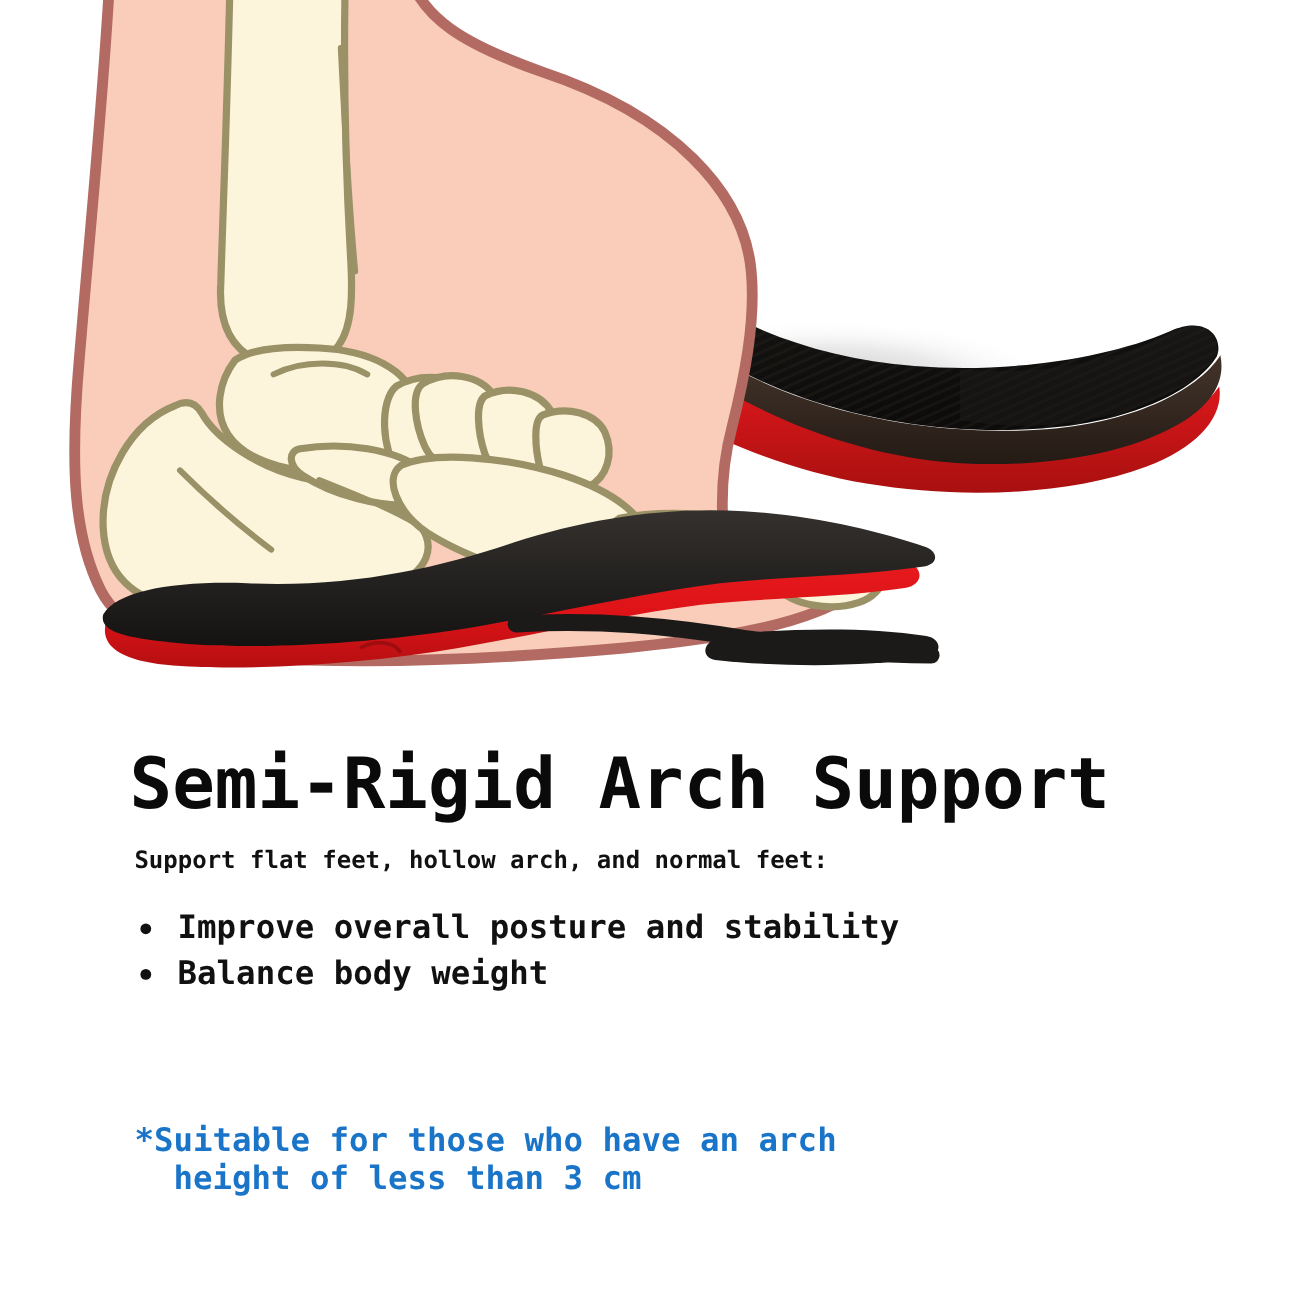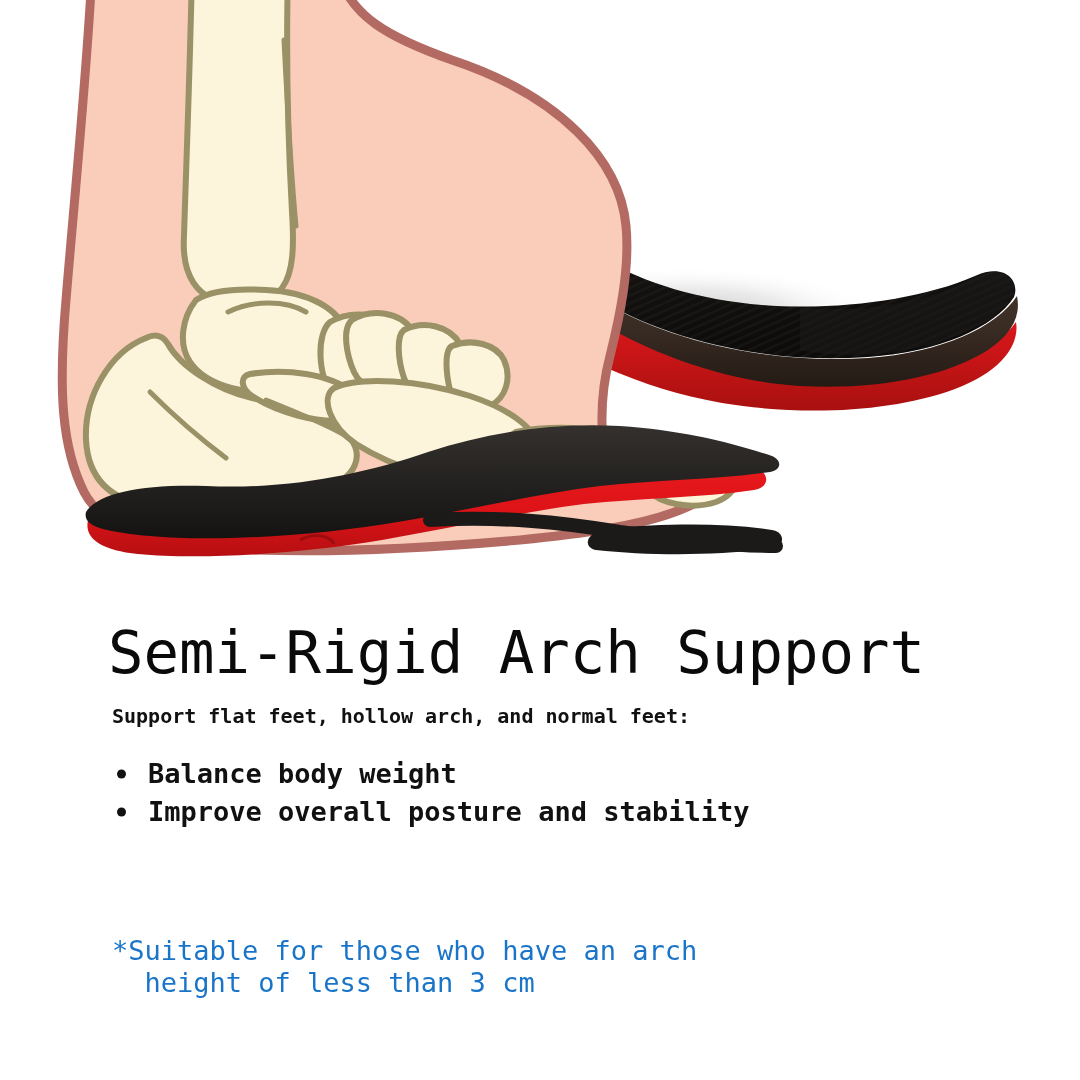"Semi-Rigid Arch Support" .title { font-weight: 400 -> 700 }
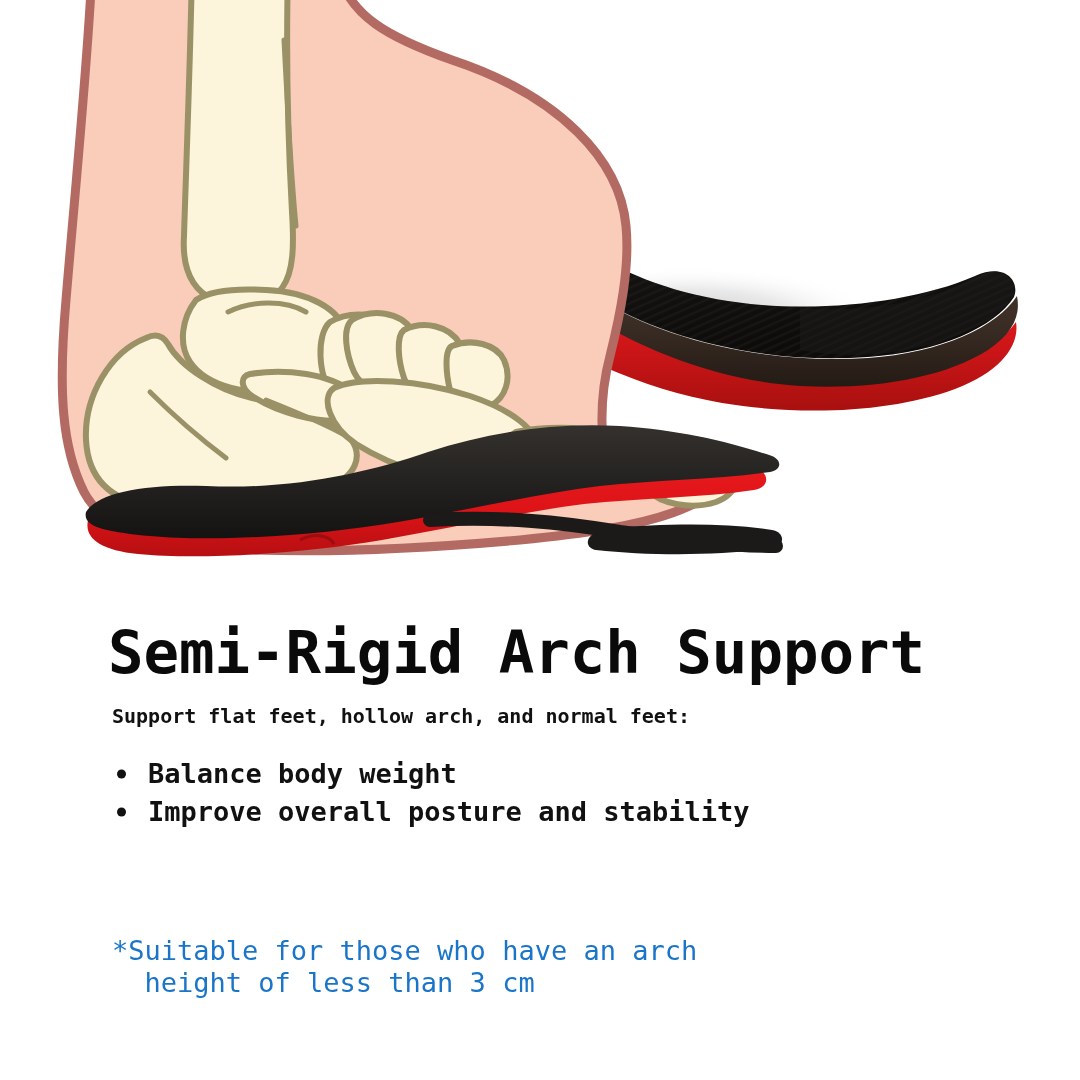"Balance body weight" li { order: before "Improve overall posture and stability" -> after "Improve overall posture and stability" }
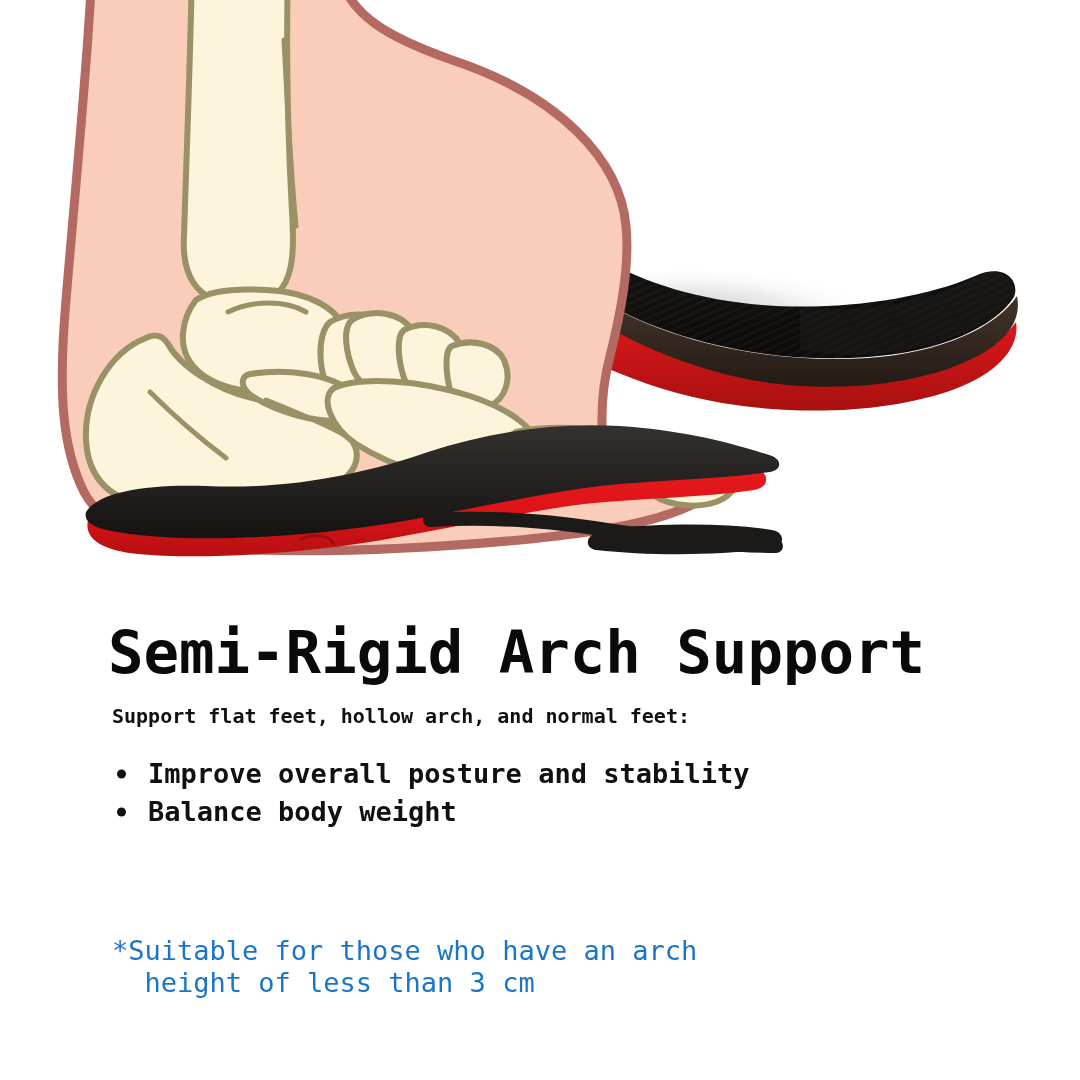"*Suitable for those who have" .footnote { font-weight: 400 -> 700 }
